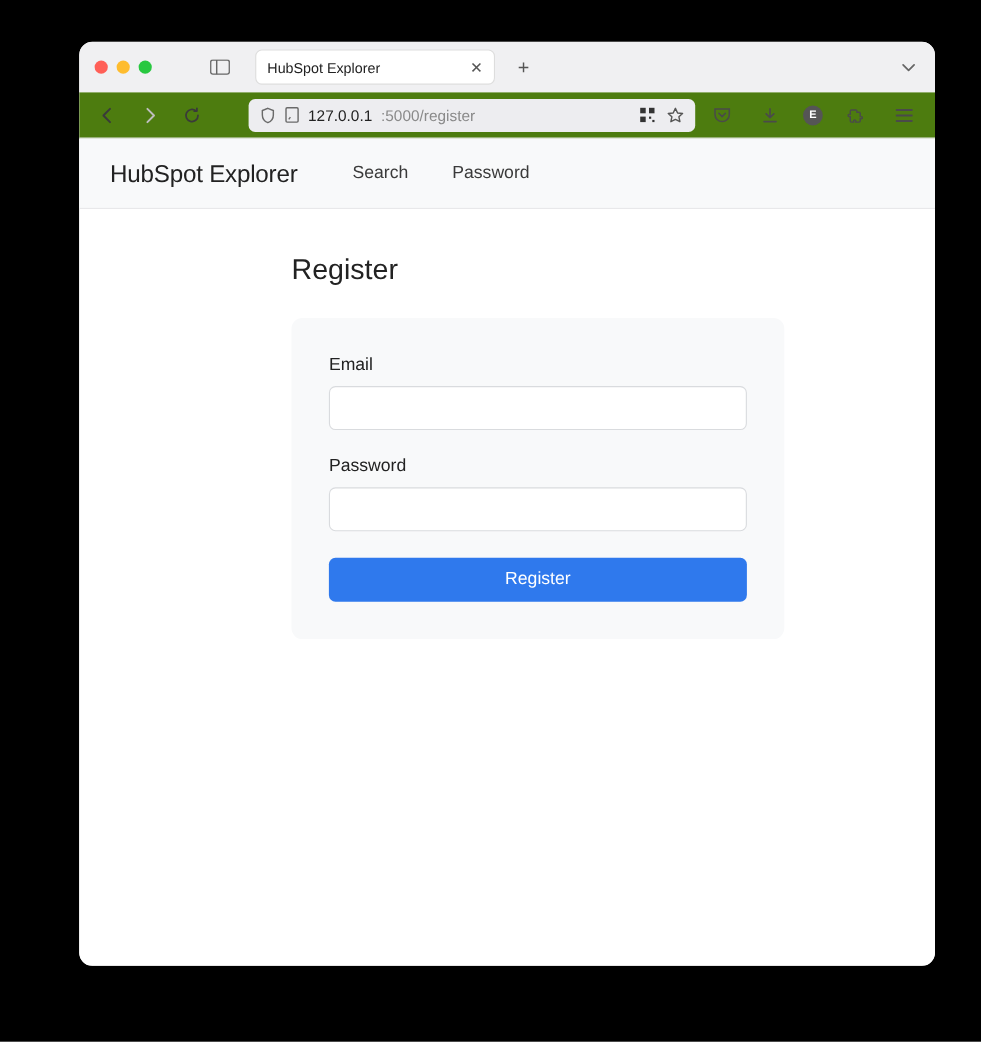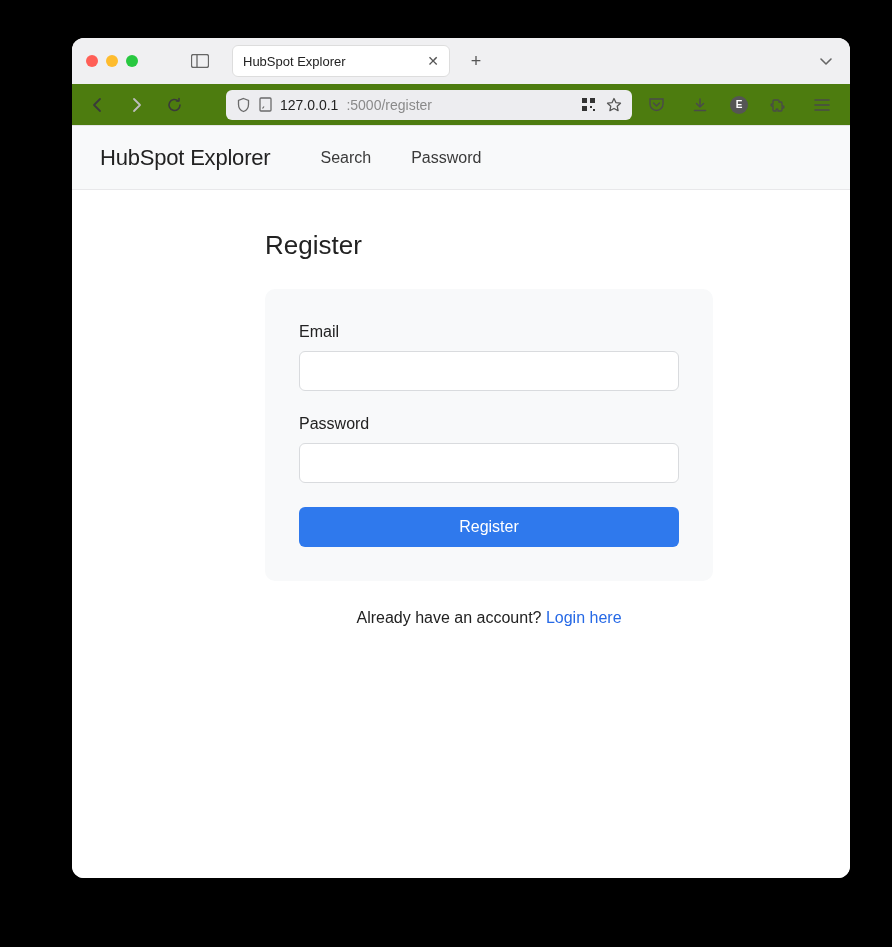"Already have an account? Login" div.below { html: <div> <span>Already have an account? </span><a>Login here</a> </div> -> none }
